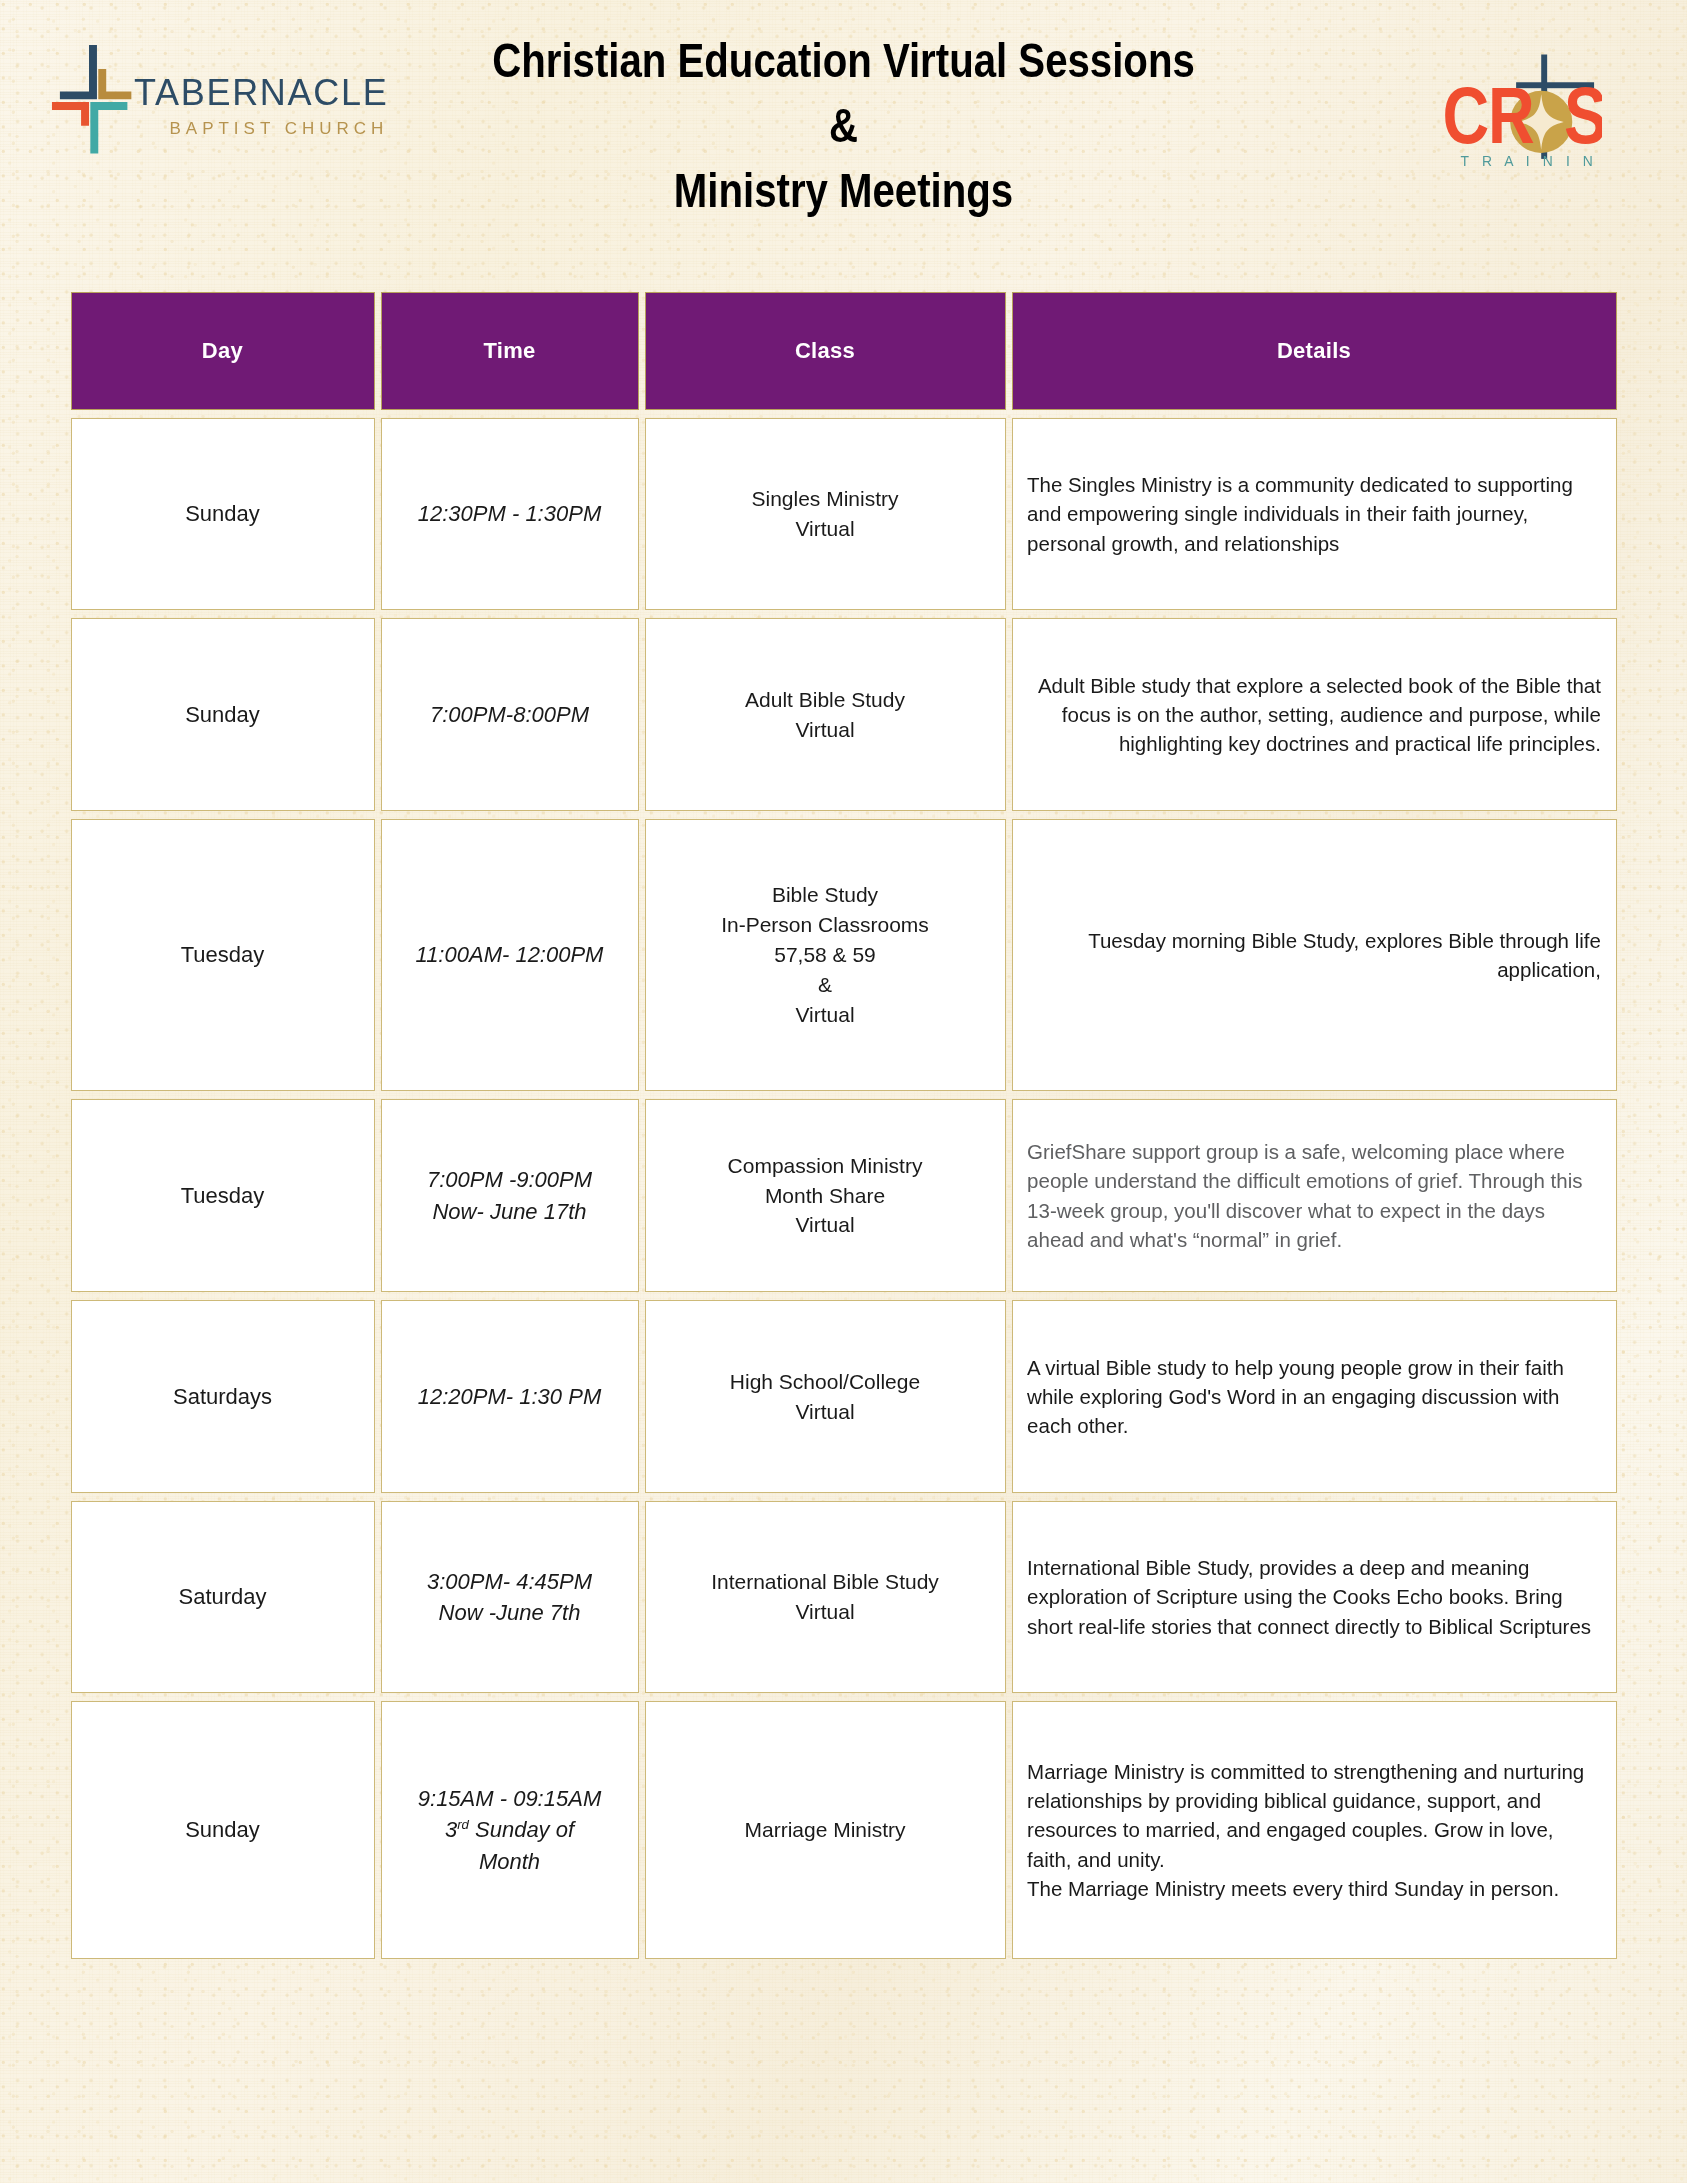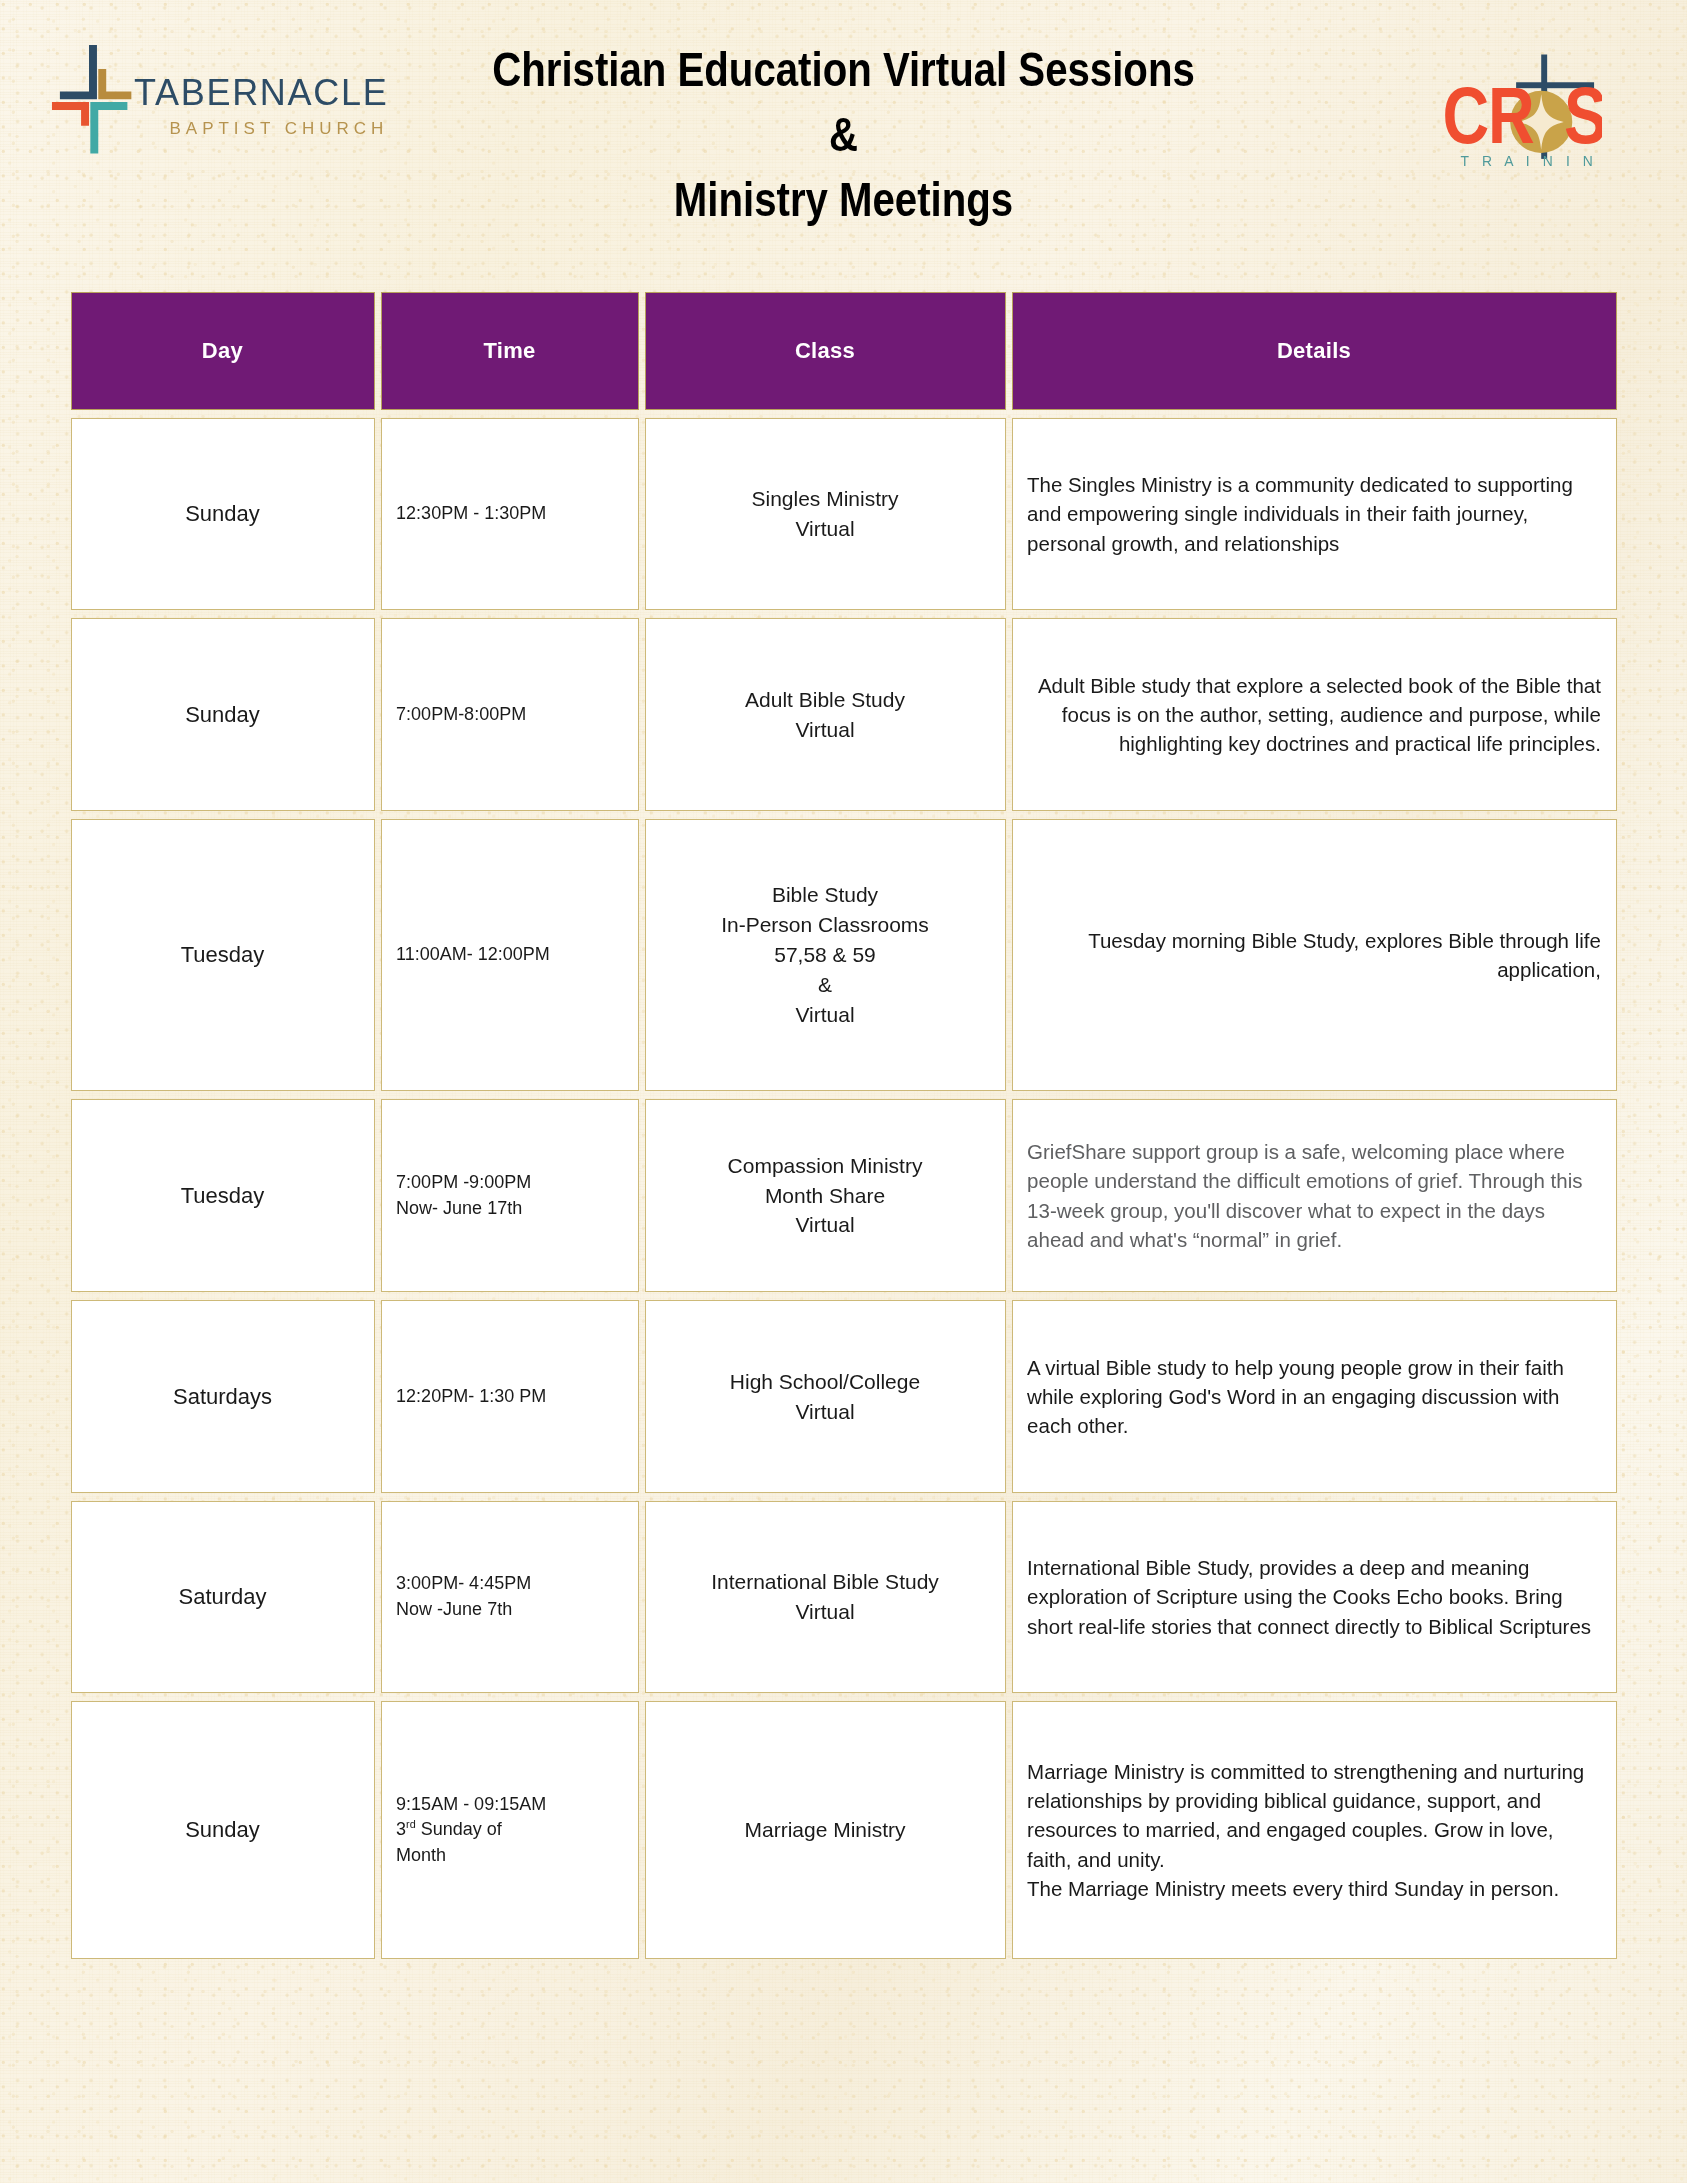"Christian Education Virtual Sessions" .title-block { top: 37px -> 28px }
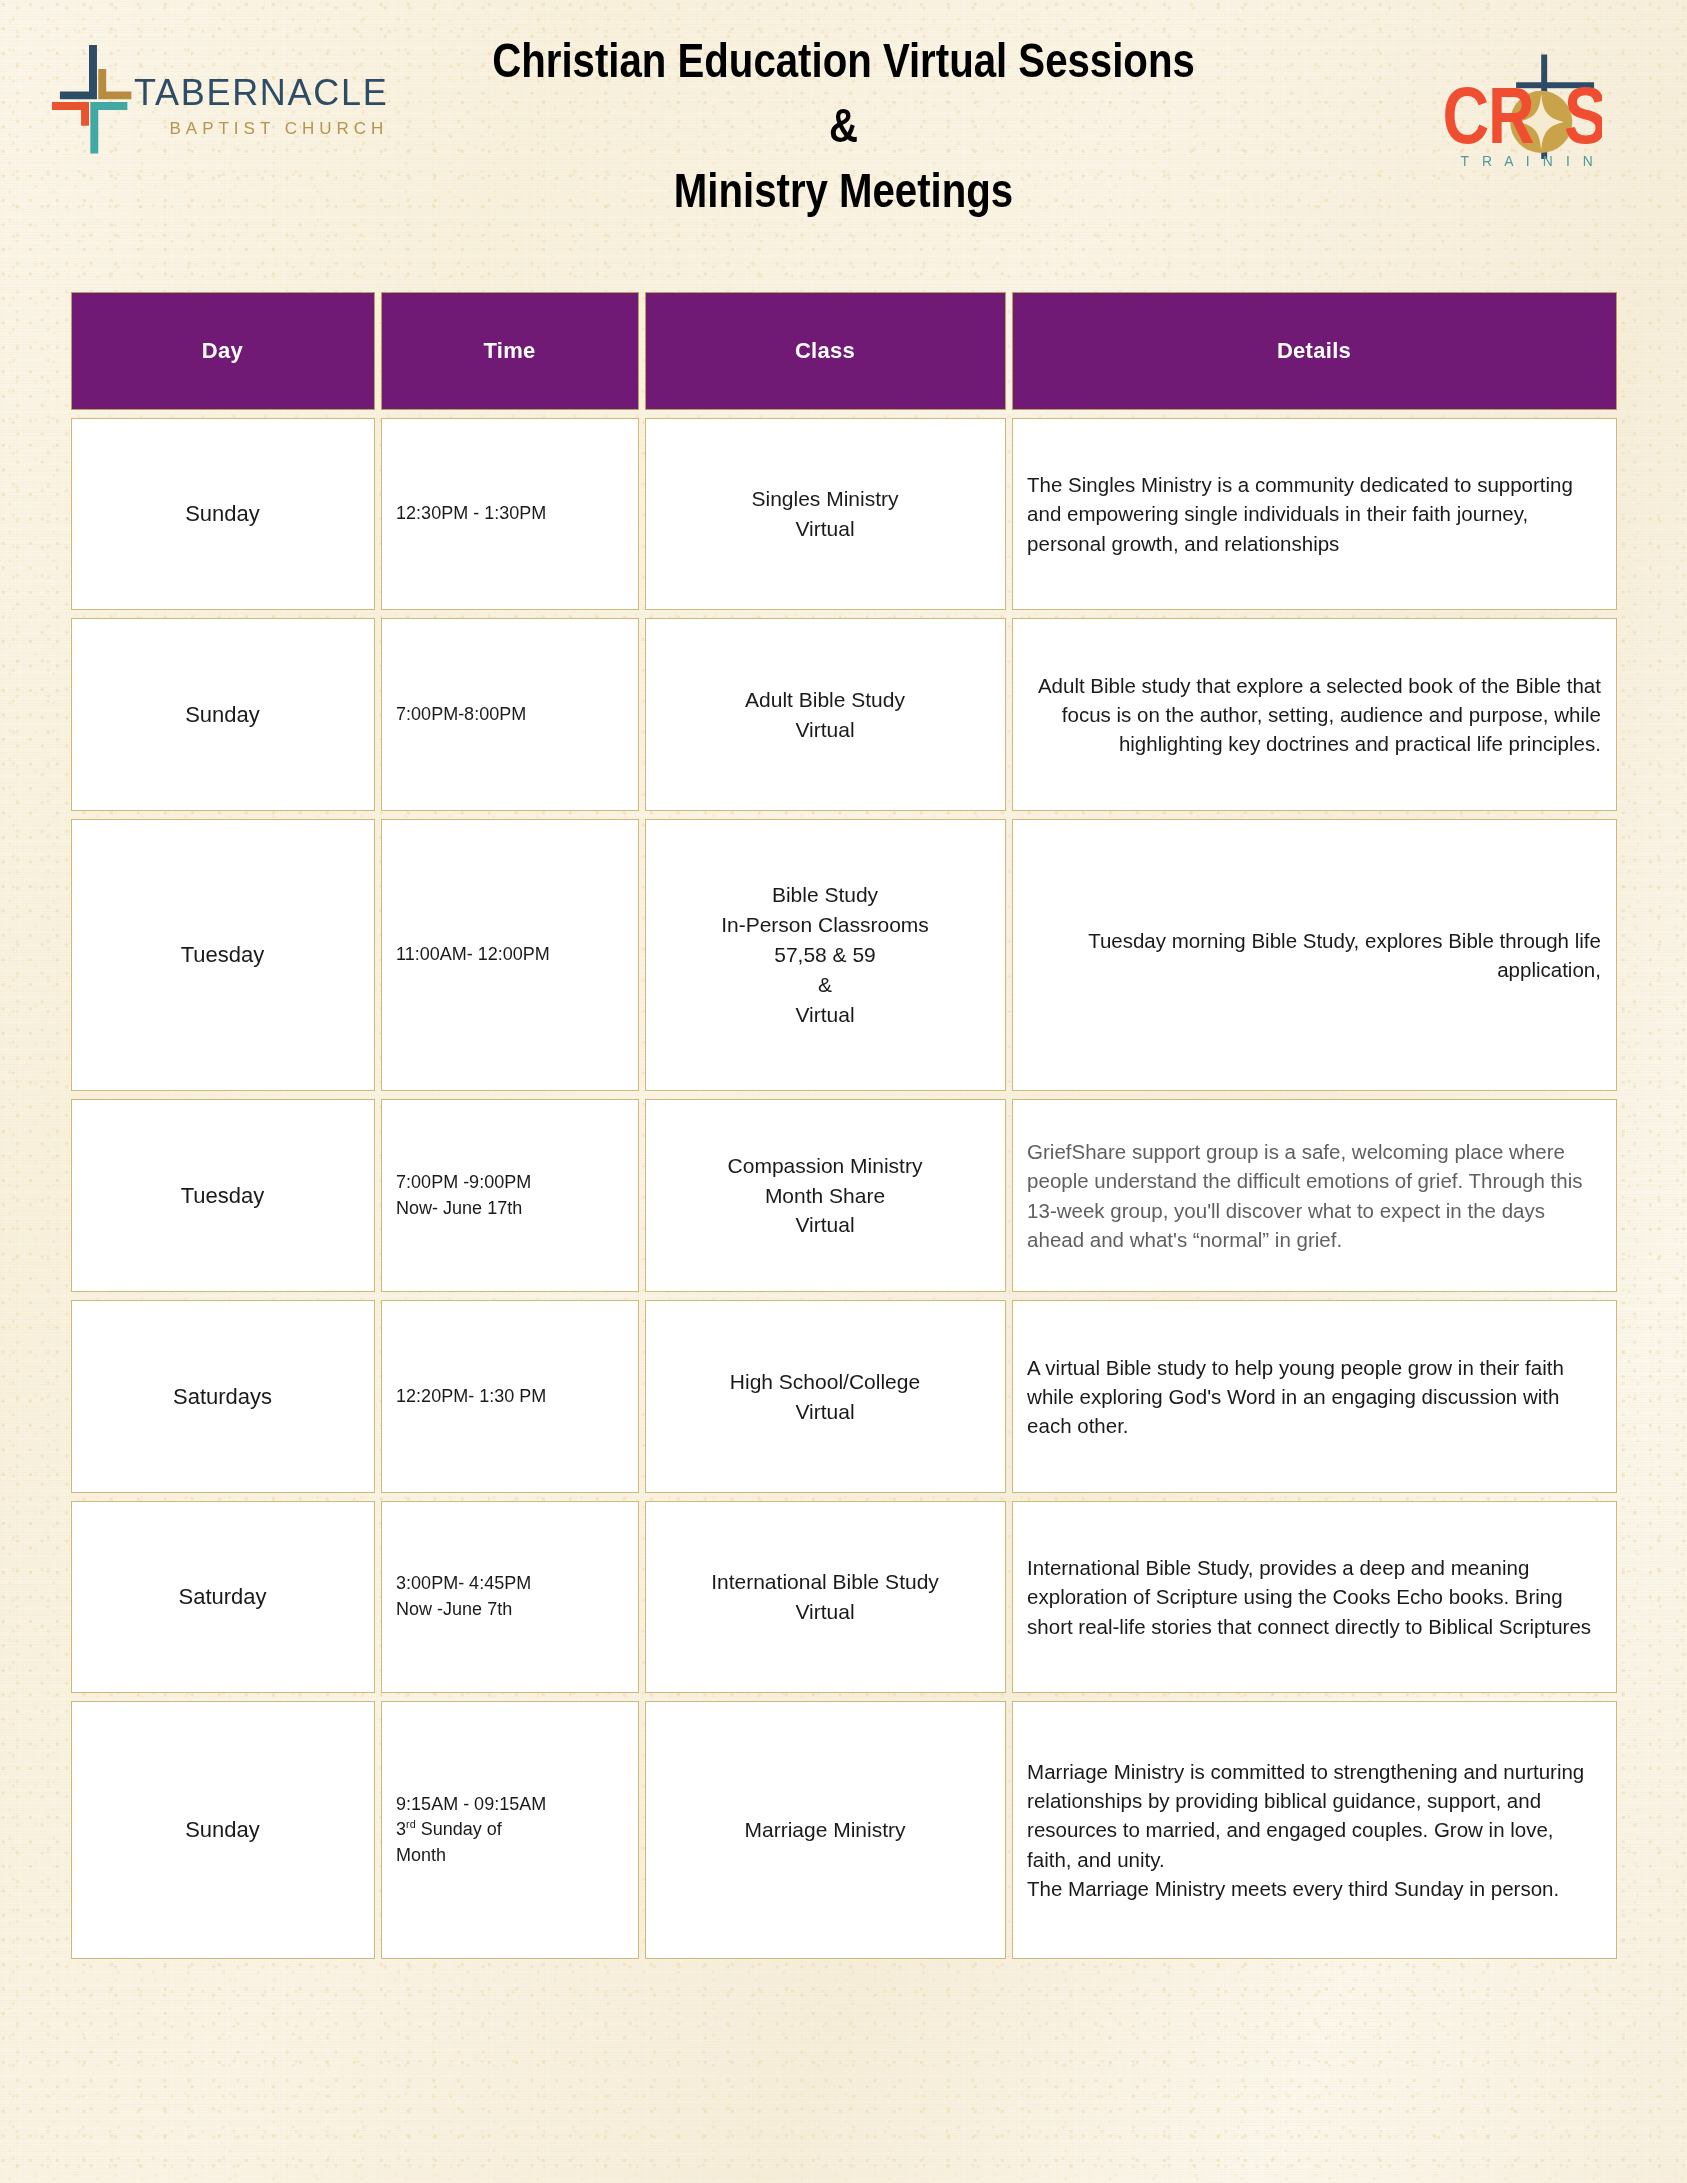"12:30PM - 1:30PM" td.cell-time { font-size: 18px -> 22px; font-style: none -> italic; text-align: left -> center }
